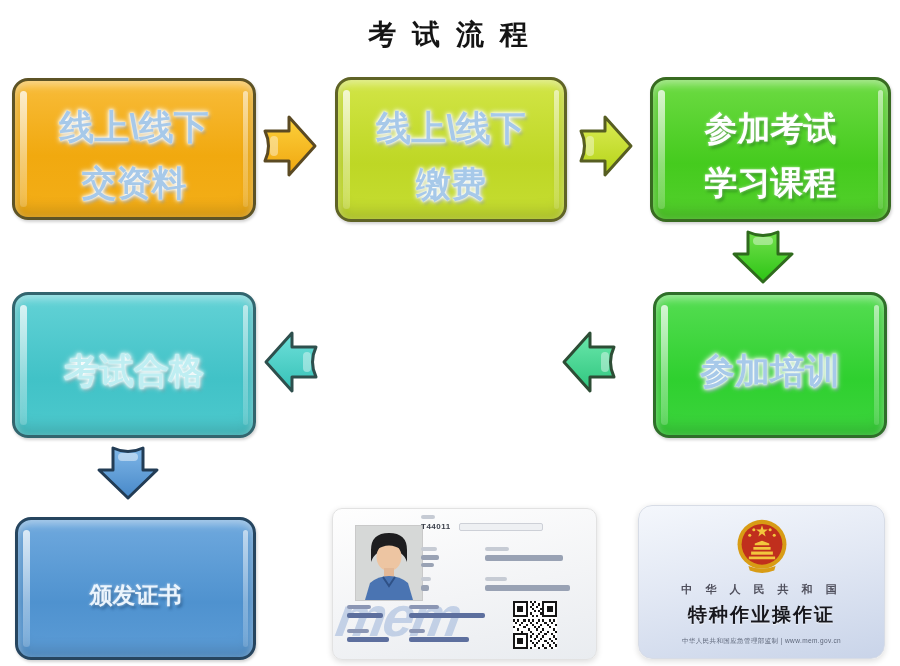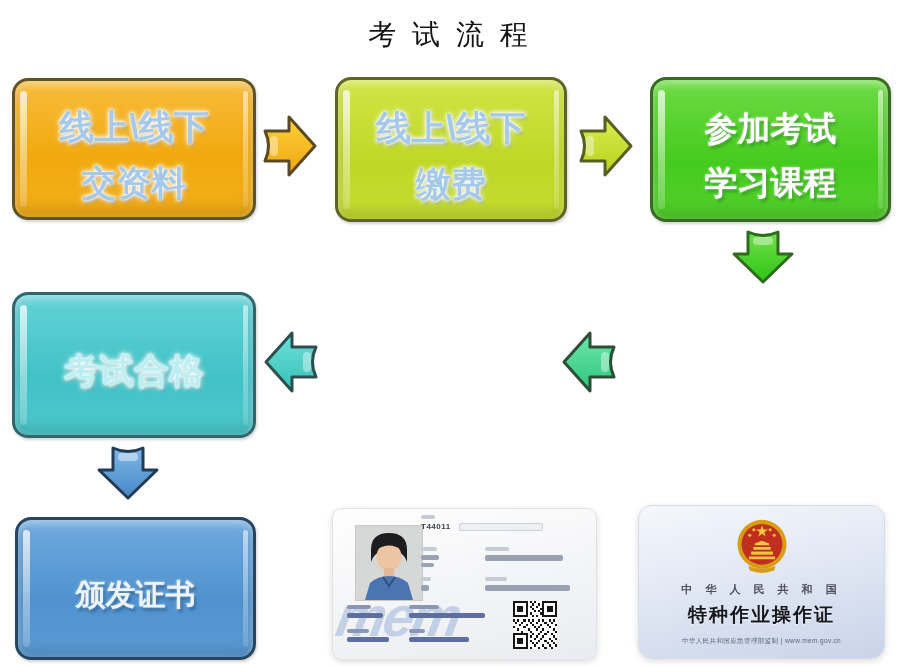"考 试 流 程" .page-title { font-weight: normal -> bold }
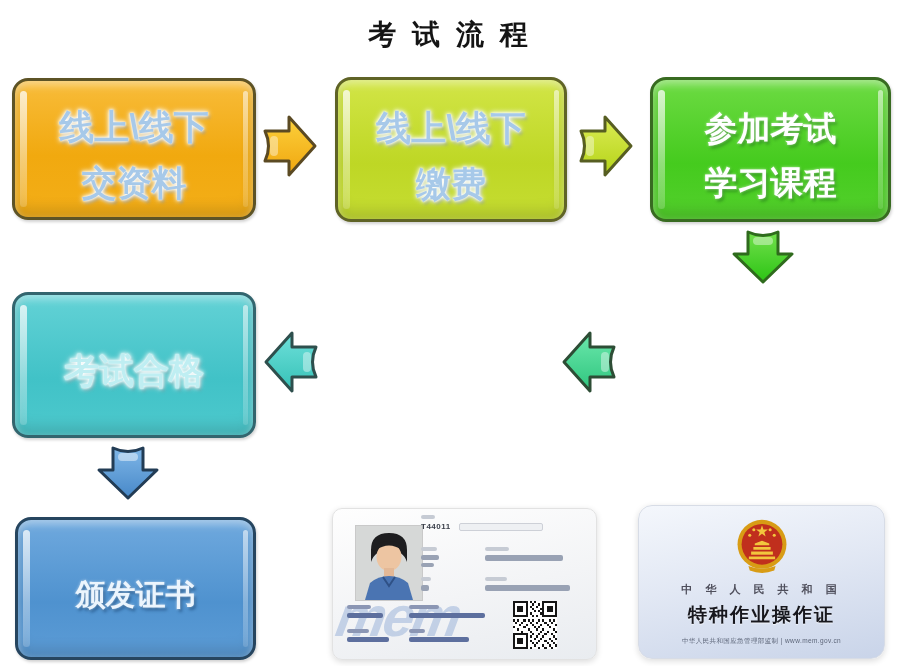"参加培训" div.box { html: none -> <div> <div> <span>参加培训</span> </div> </div> }
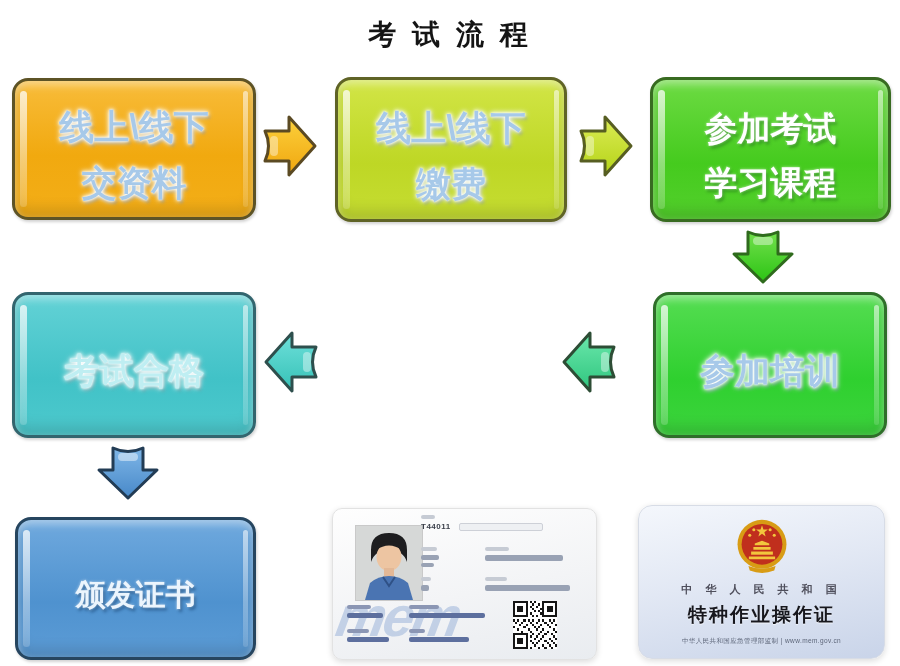"颁发证书" .t-white-b { font-size: 30px -> 23px }
